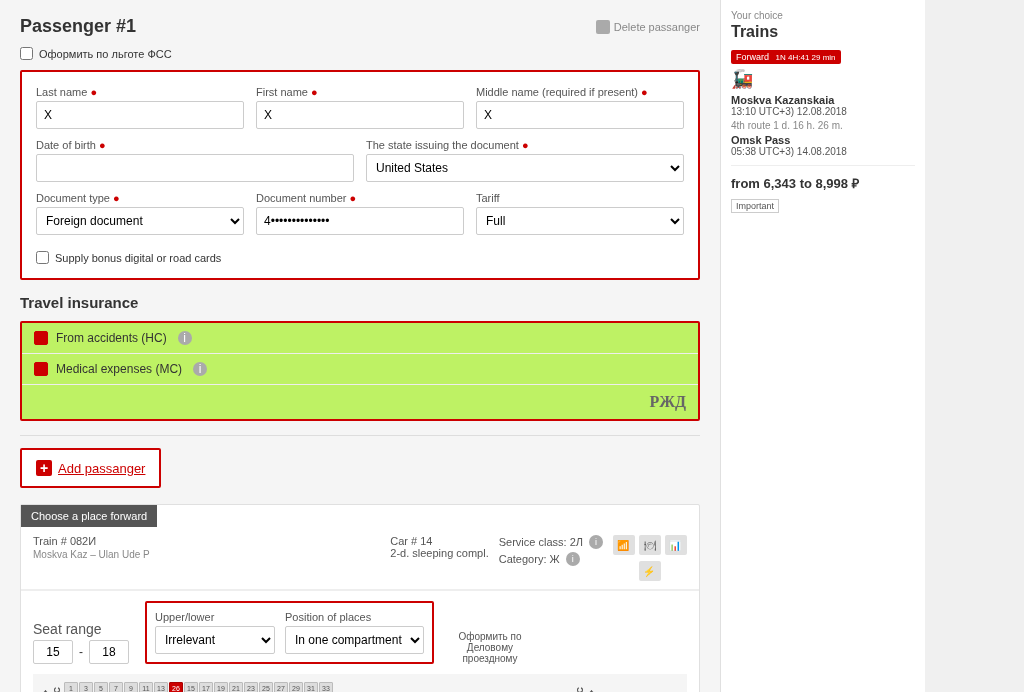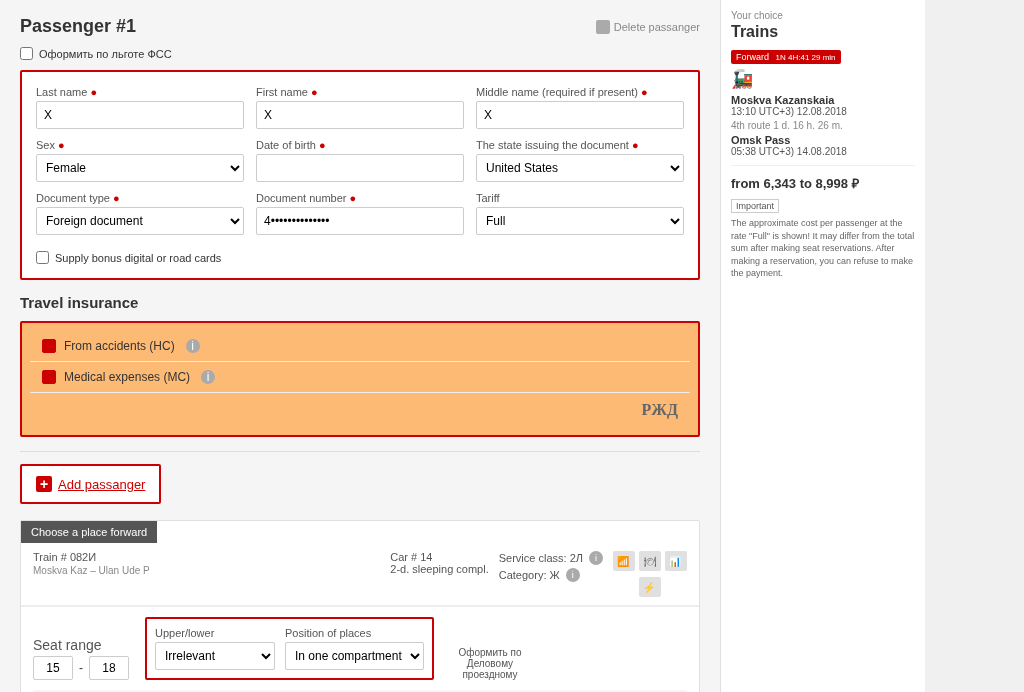"Sex ●" div.form-group { html: <div> <label> <span>Sex</span> <span>●</span> </label> <select> <option>Female</option> <option>Male</option> </select> </div> -> none }
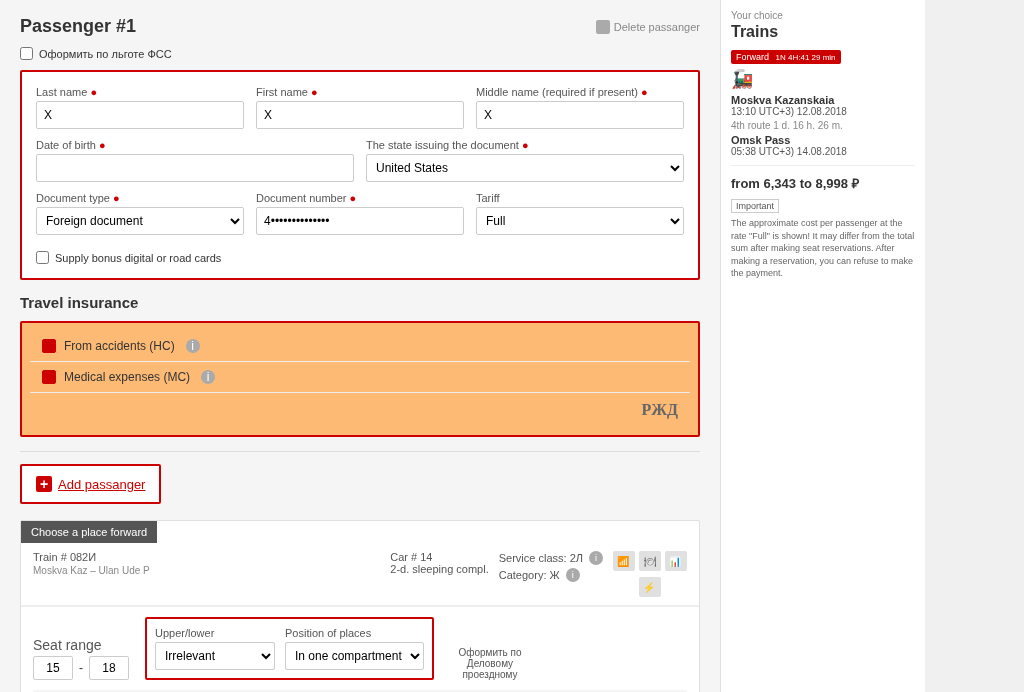"The approximate cost per passenger" div.sidebar-note { html: <div>The approximate cost per passenger at the rate "Full" is shown! It may differ from the total sum after making seat reservations. After making a reservation, you can refuse to make the payment.</div> -> none }
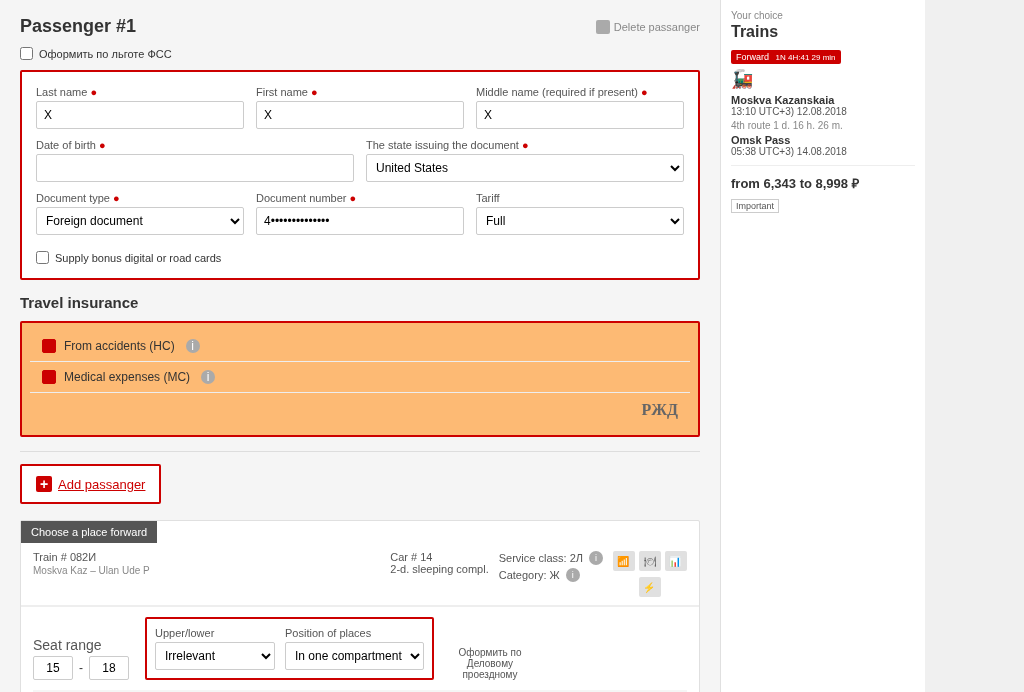"From accidents (HC)" .insurance-box { background: #fdba74 -> #bef264; padding: 8px -> 0 }
